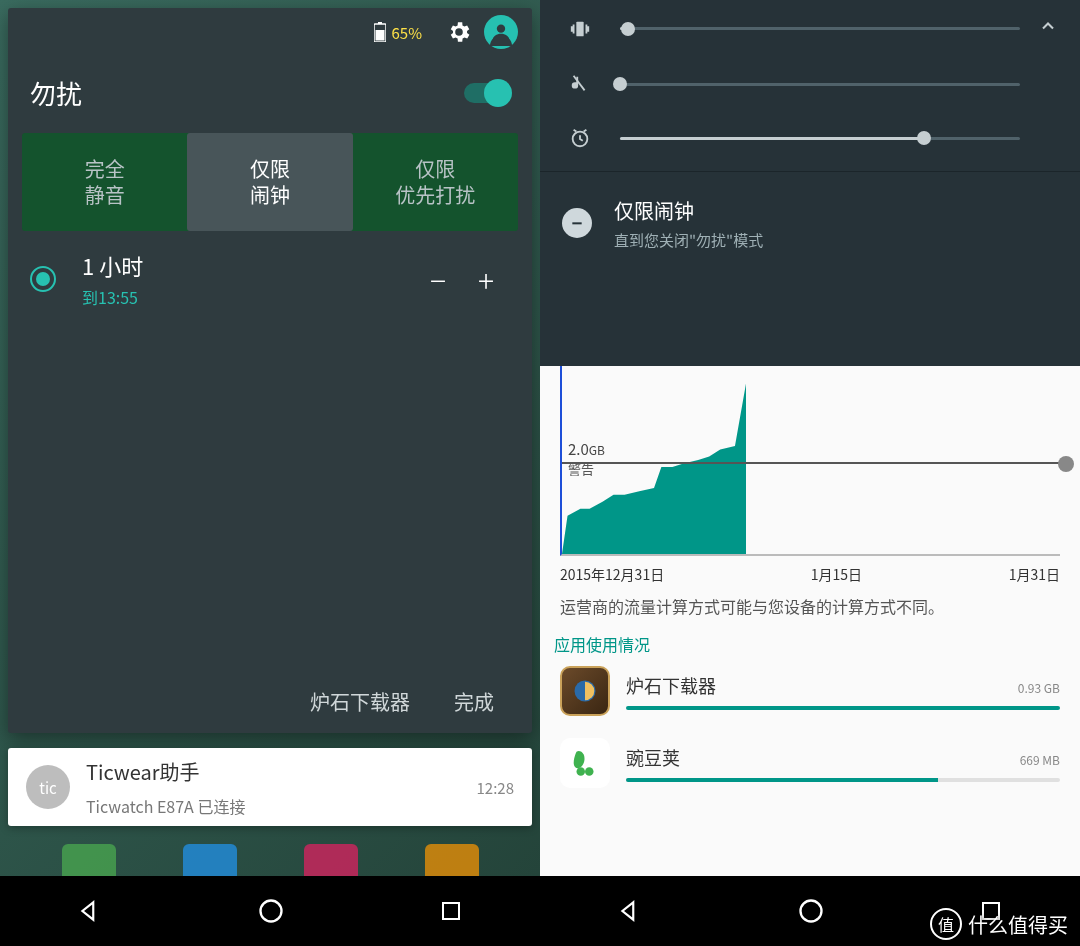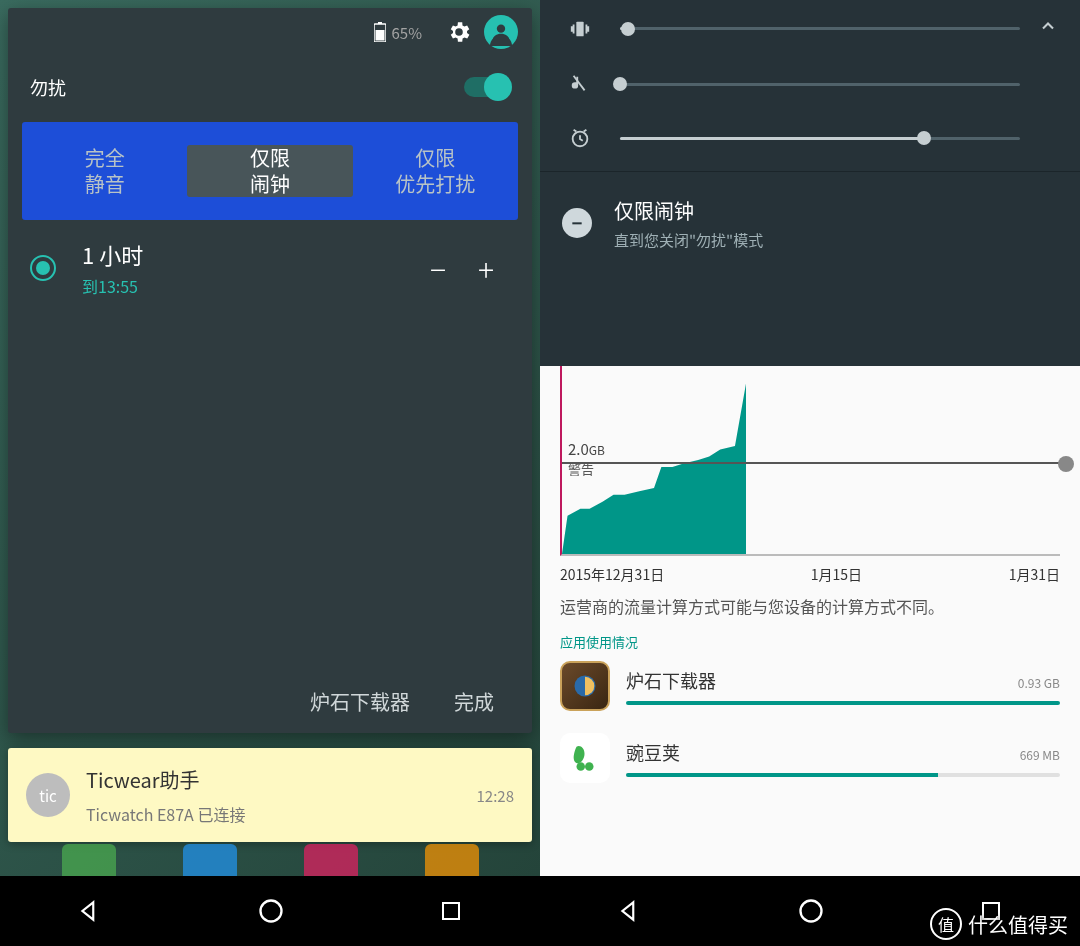"65%" .battery { color: #a3a3a3 -> #fde047 }
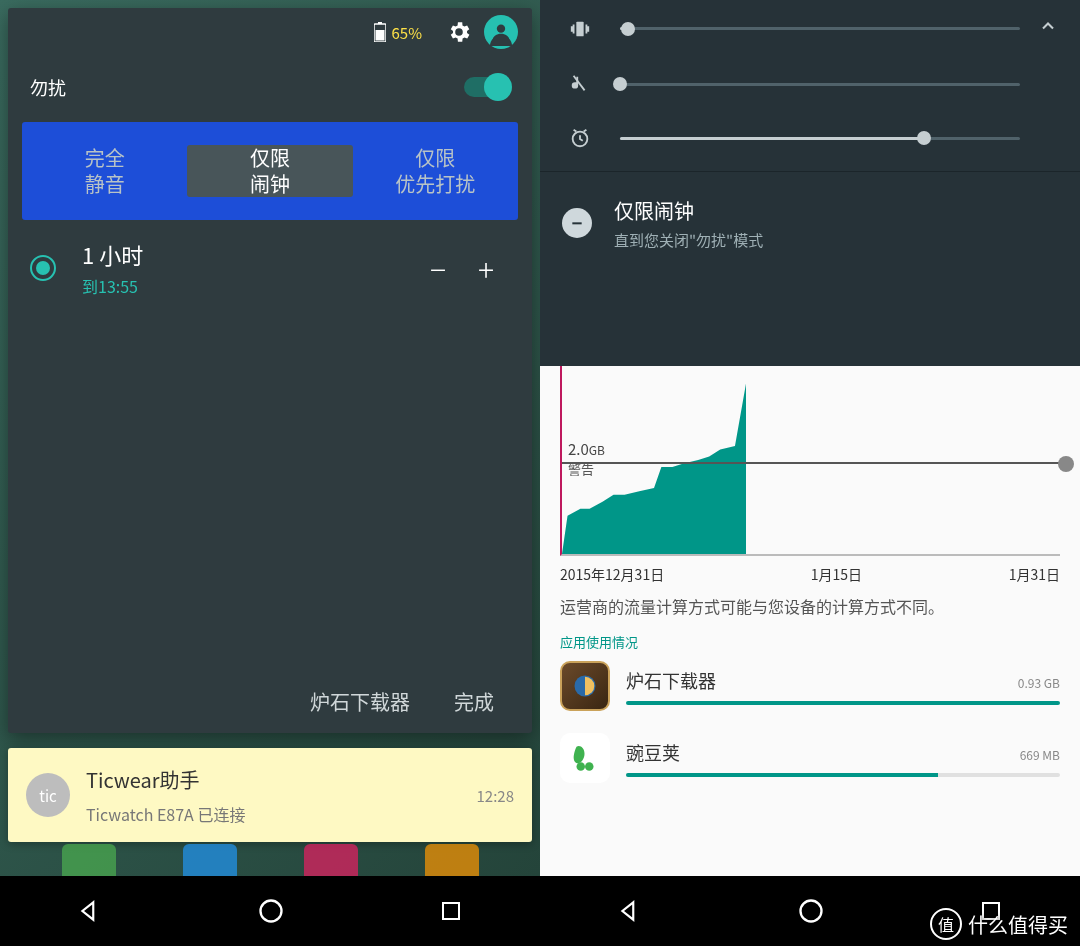"勿扰" .dnd-row { font-size: 18px -> 26px }
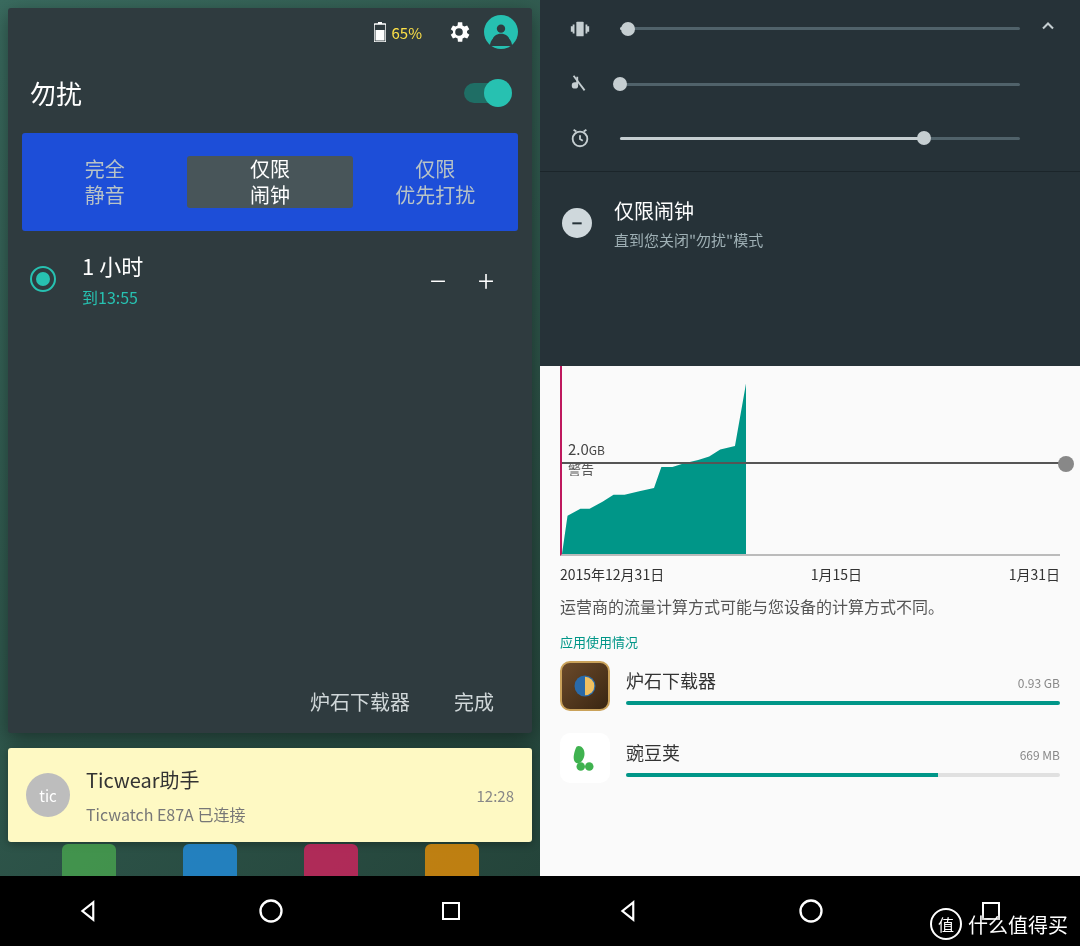"完全" .seg { align-items: center -> none; background: #1d4ed8 -> #14532d }
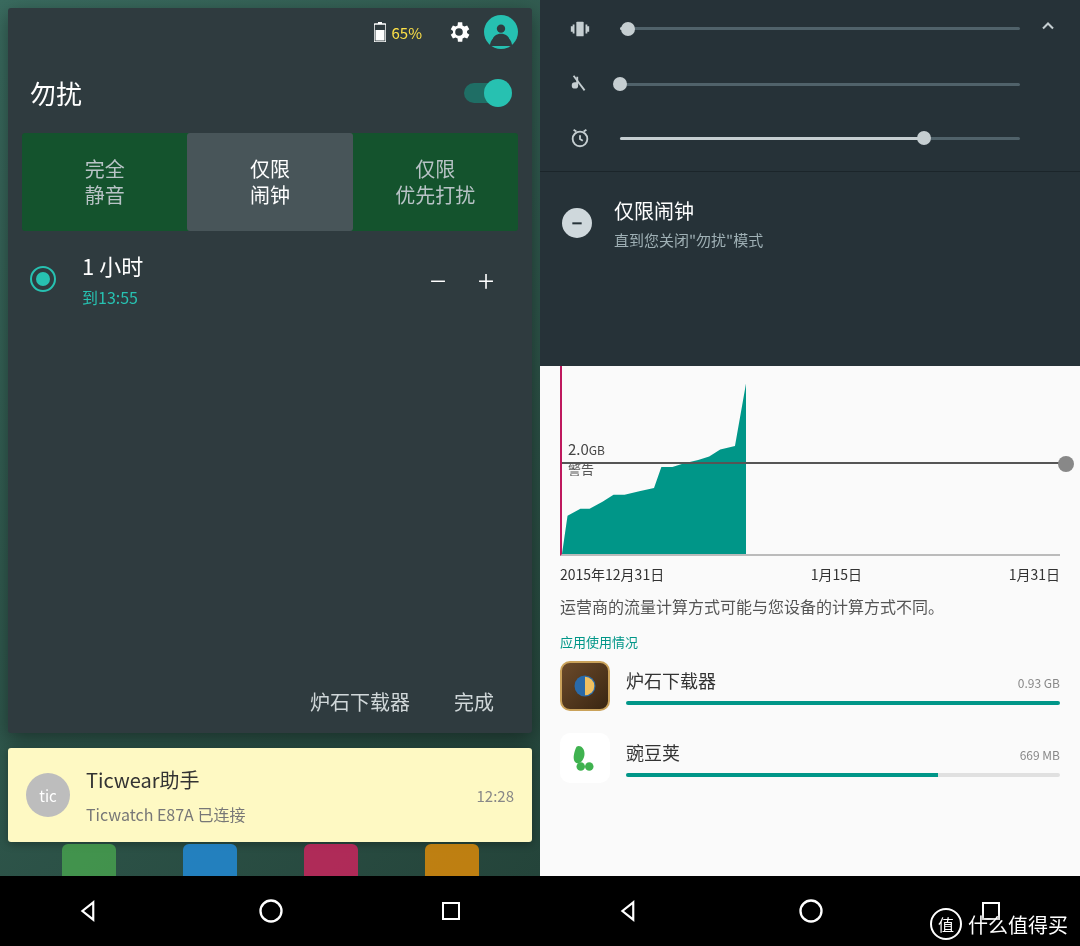"2.0GB" .chart-box { border-left: 2px solid #be185d -> 2px solid #1d4ed8 }
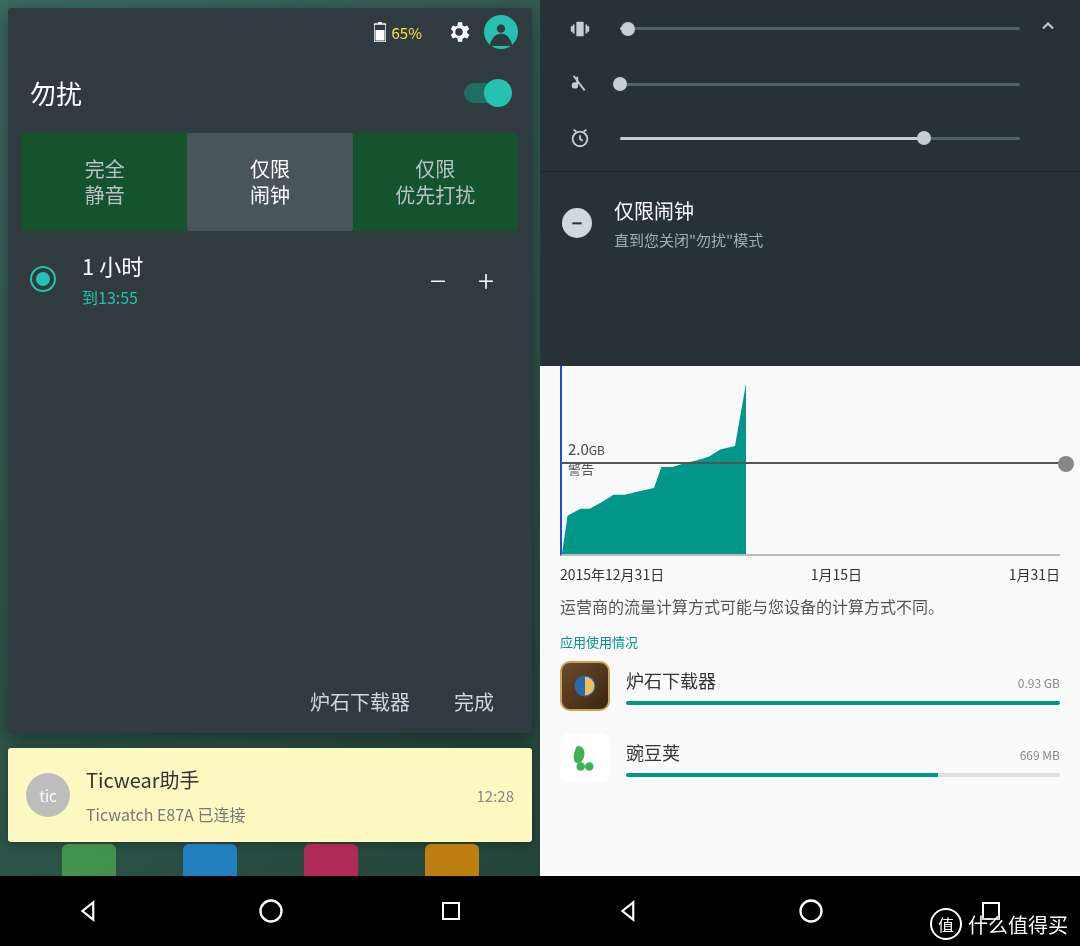"应用使用情况" .section-title { font-size: 13px -> 16px; margin: 6px 20px 10px -> 6px 14px 10px }
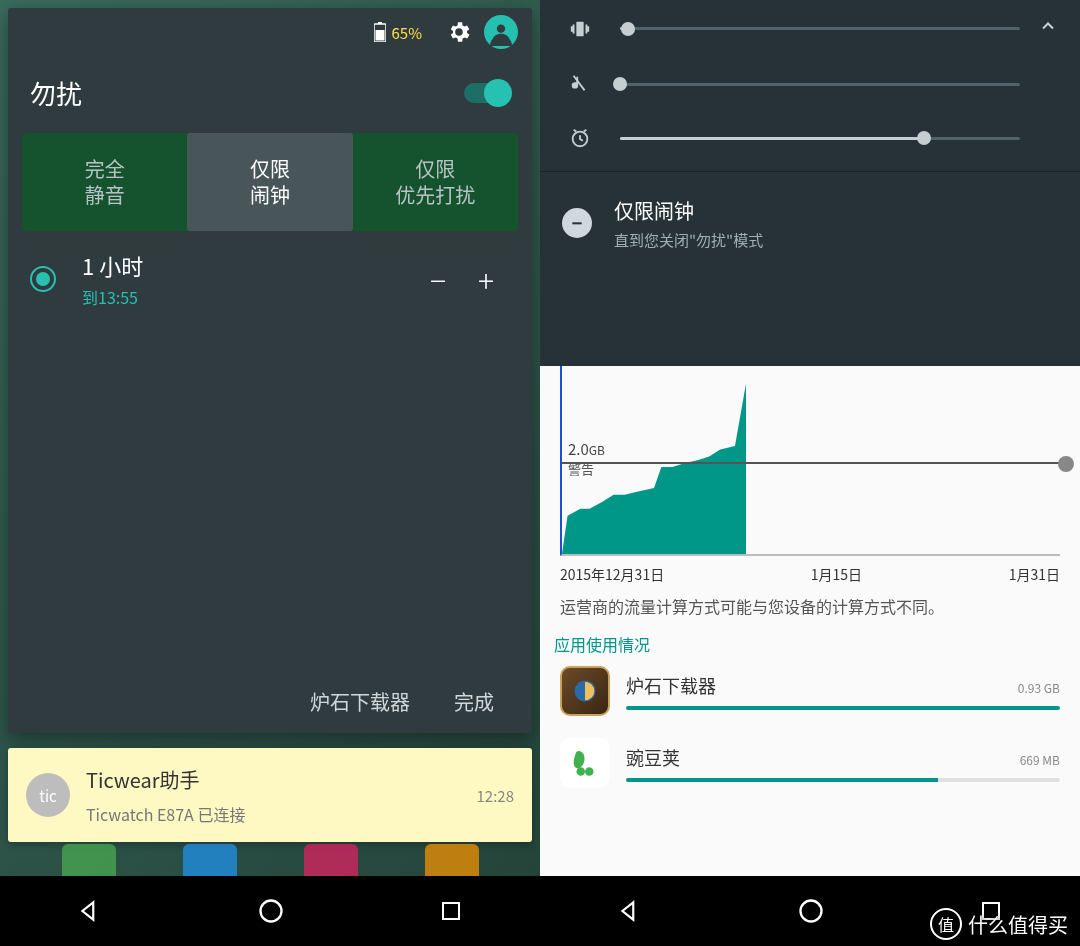"tic" .notif { background: #fef9c3 -> #ffffff; height: 94px -> 78px }
